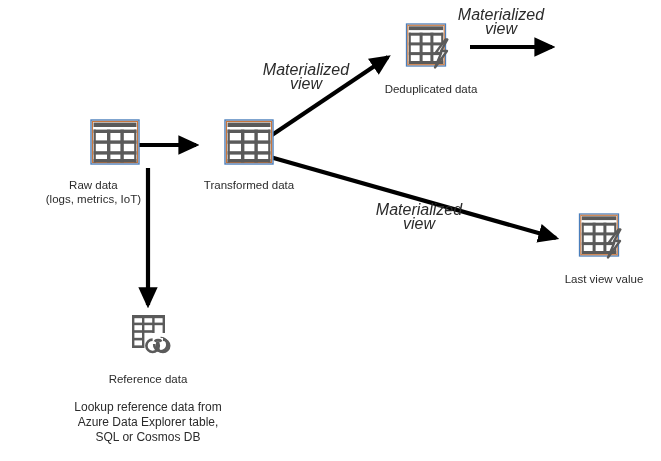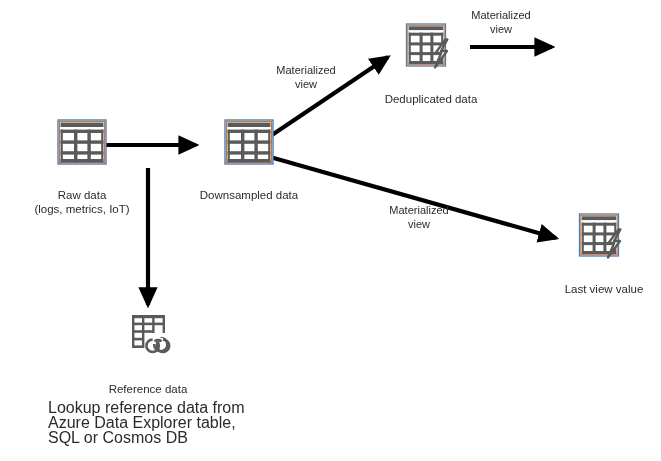"Materialized" .edge-label { font-size: 11px -> 16px; font-style: none -> italic }
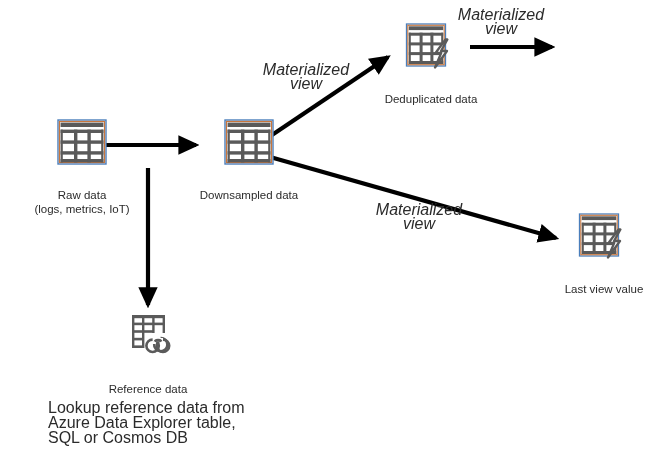"Deduplicated data" .node-label { margin-top: 22px -> 12px }
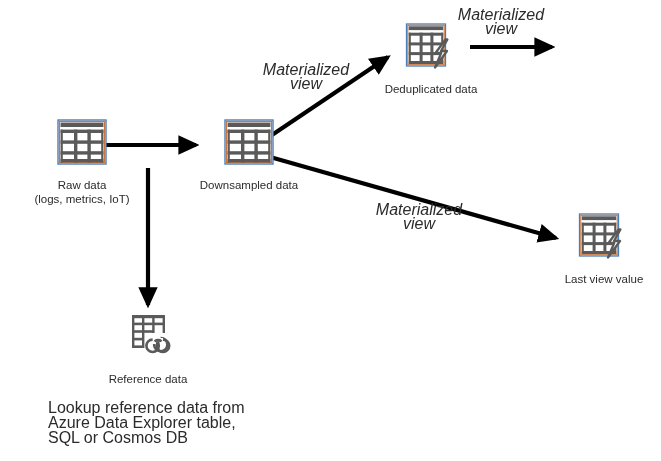"Raw data" div.node { align-items: none -> flex-end }
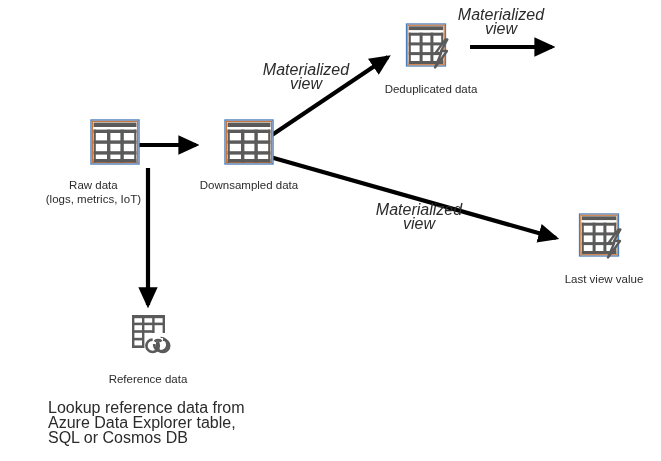"Downsampled data" div.node-label { text: Downsampled -> Transformed }
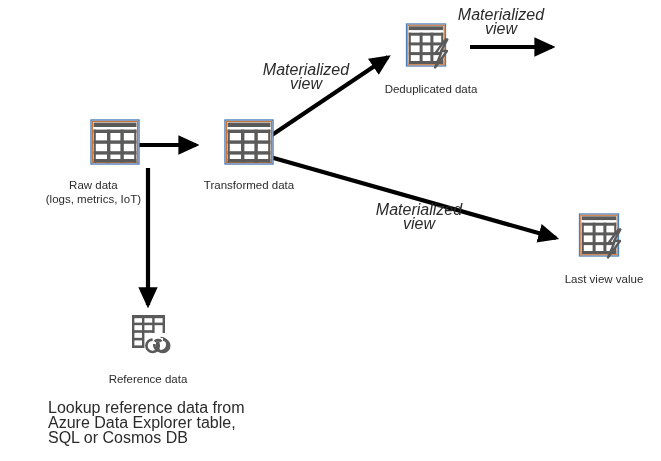"Lookup reference data from" .note { font-size: 16px -> 12px; text-align: none -> center }
